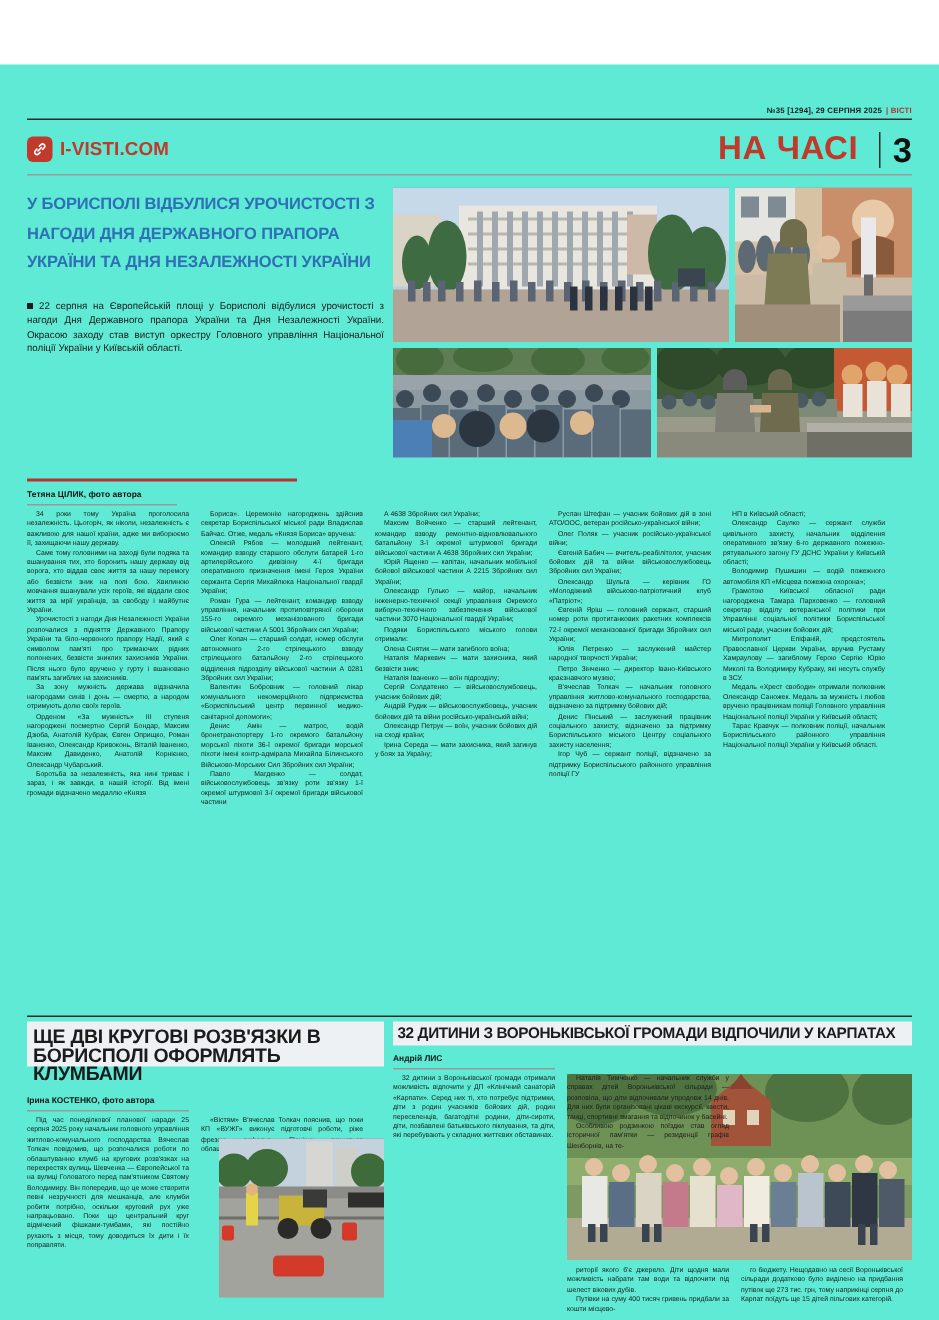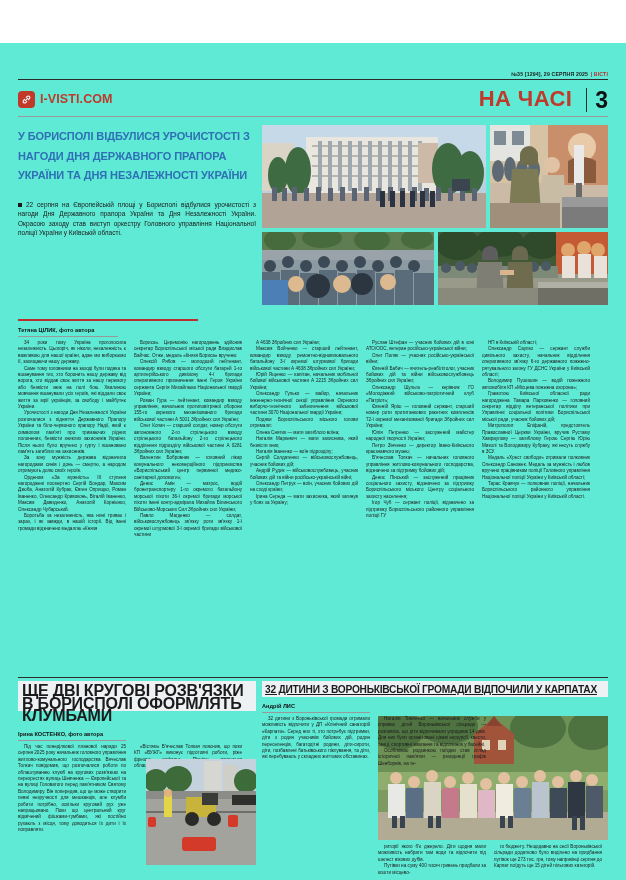"ЩЕ ДВІ КРУГОВІ РОЗВ'ЯЗКИ В" .bl-head { font-size: 16px -> 13px }
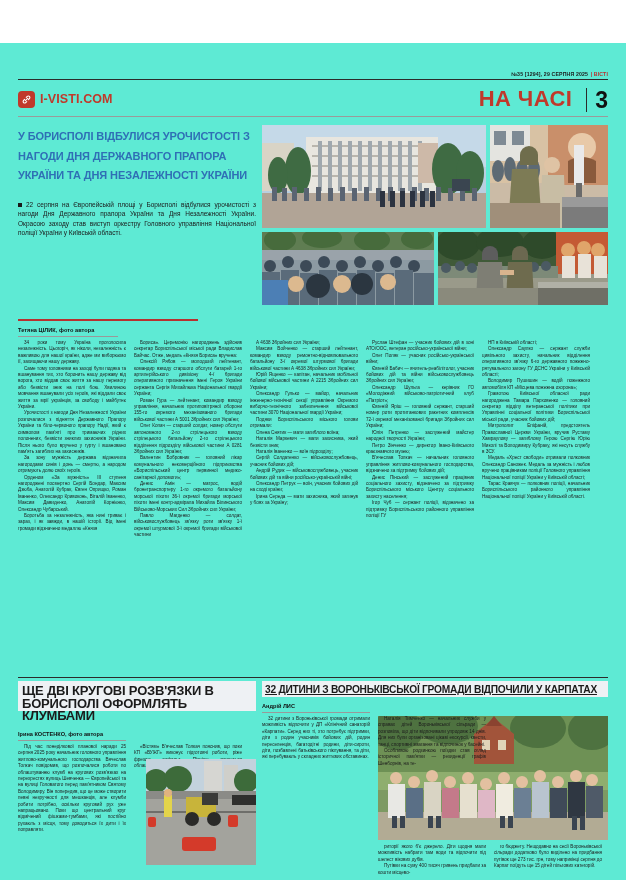"32 ДИТИНИ З ВОРОНЬКІВСЬКОЇ ГРОМАДИ ВІДПОЧИЛИ" .br-head { text-decoration: underline -> none }
